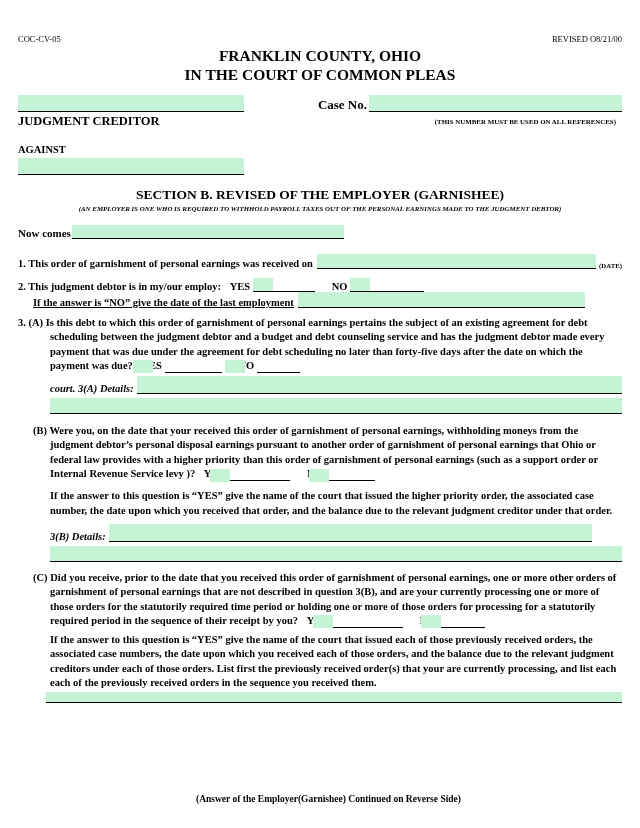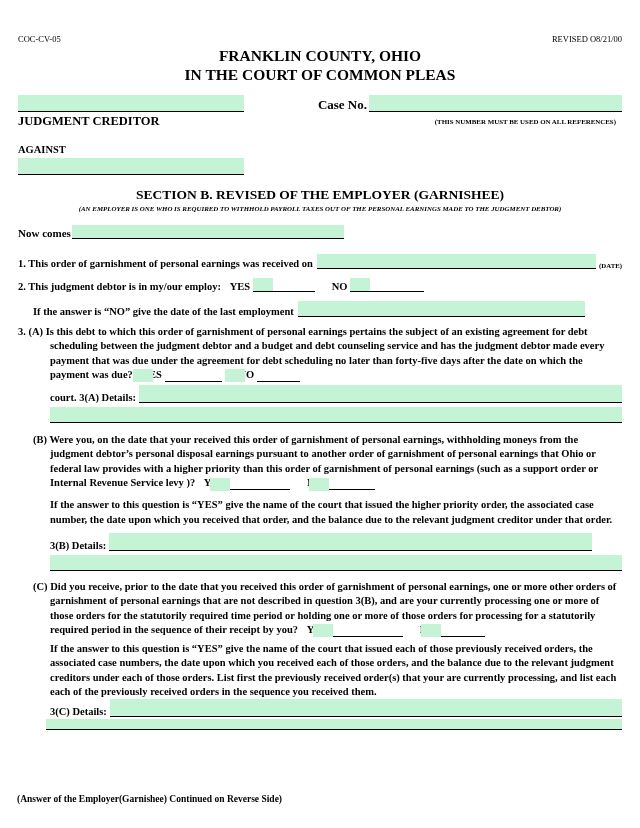"If the answer is “NO”" .q2-follow { margin-top: 9px -> none; text-decoration: none -> underline }
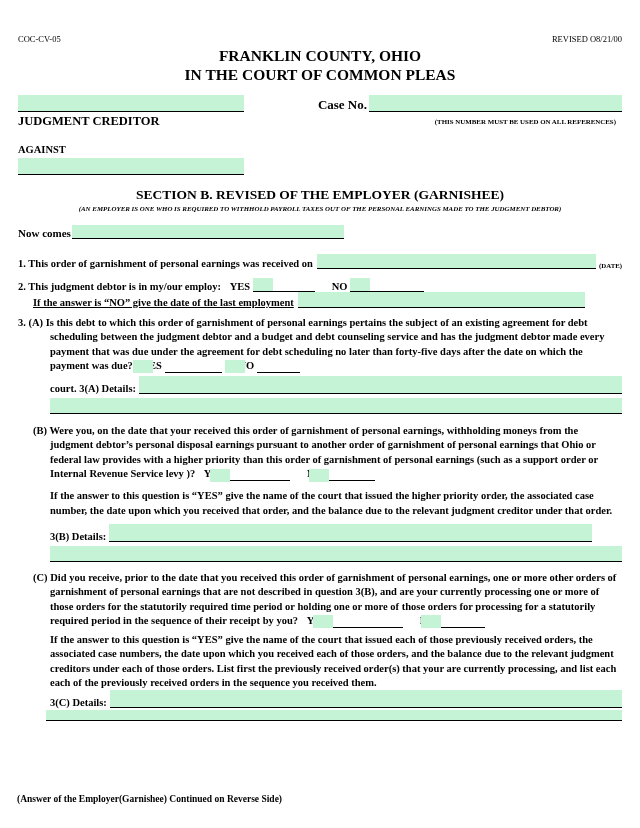"court. 3(A) Details:" .details-row .label { font-style: none -> italic }
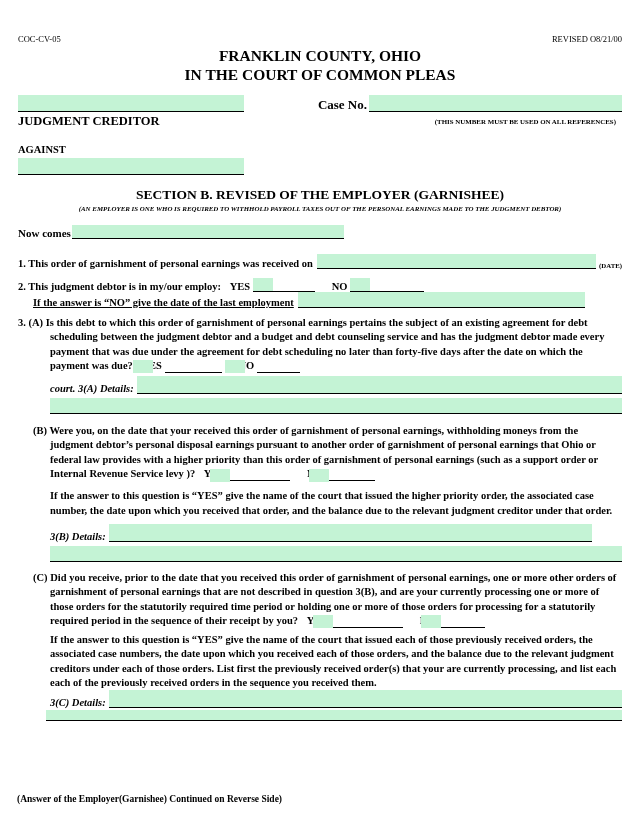"3(C) Details:" div.details-row { html: <div> <span>3(C) Details:</span> <input> </div> -> none }
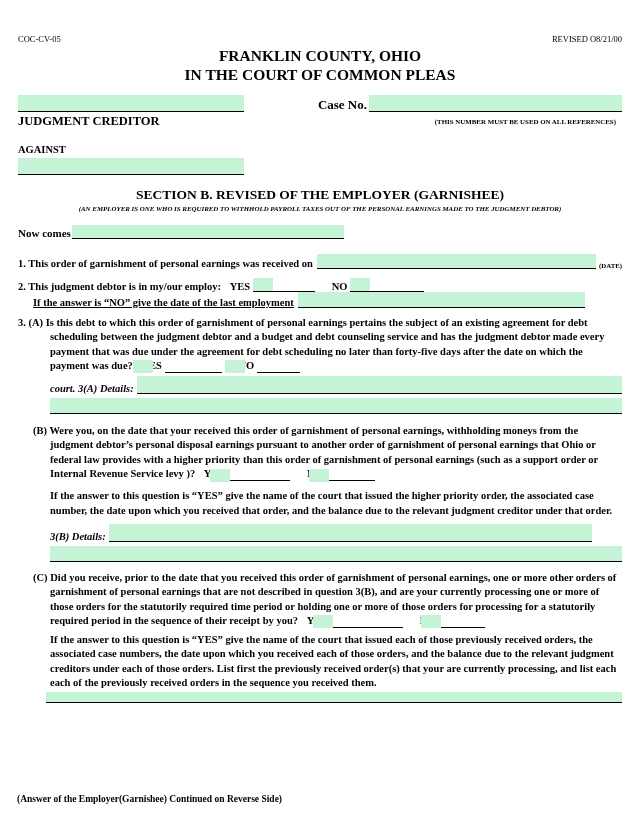"(Answer of the Employer(Garnishee)" .footer-note { text-align: none -> center }
